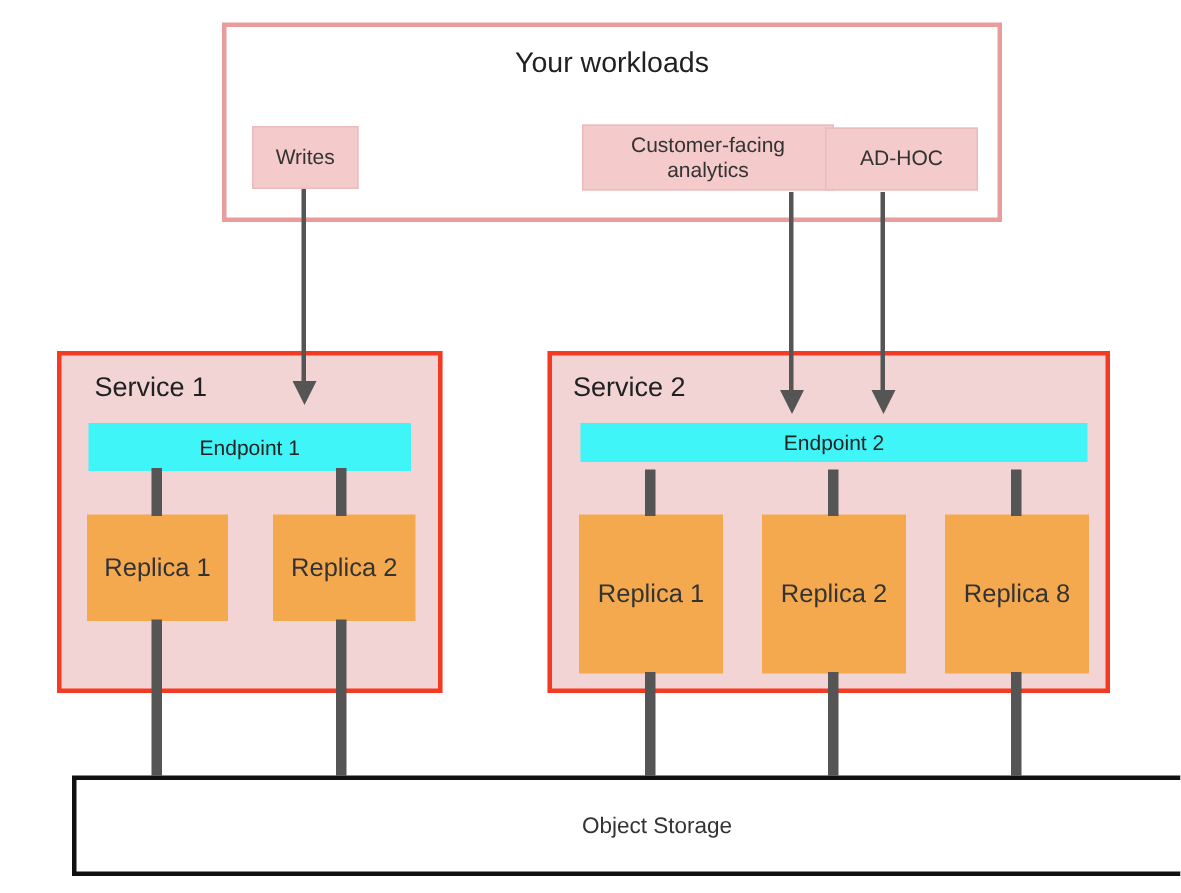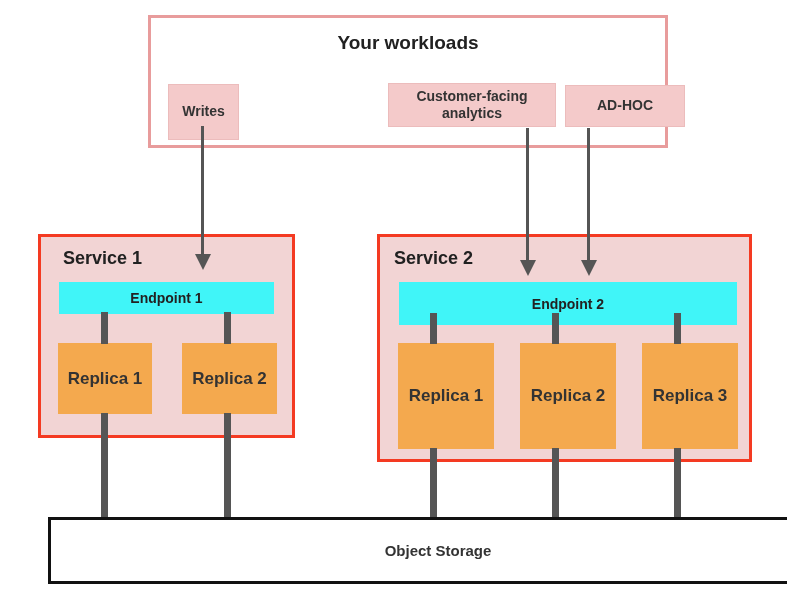"Your workloads" .canvas { font-weight: bold -> none }
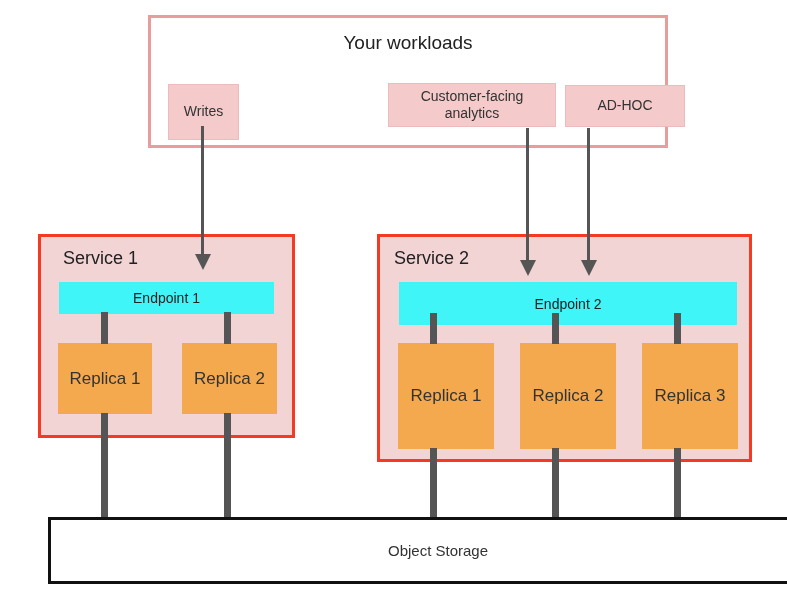"Writes" .pill-writes { height: 56px -> 42px }
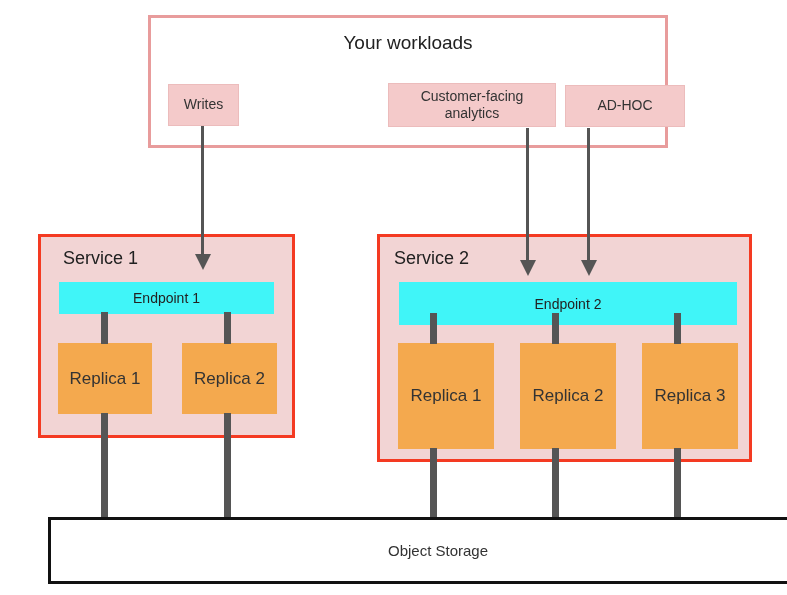"AD-HOC" .pill-adhoc { margin-left: 15px -> none; width: 120px -> 102px }
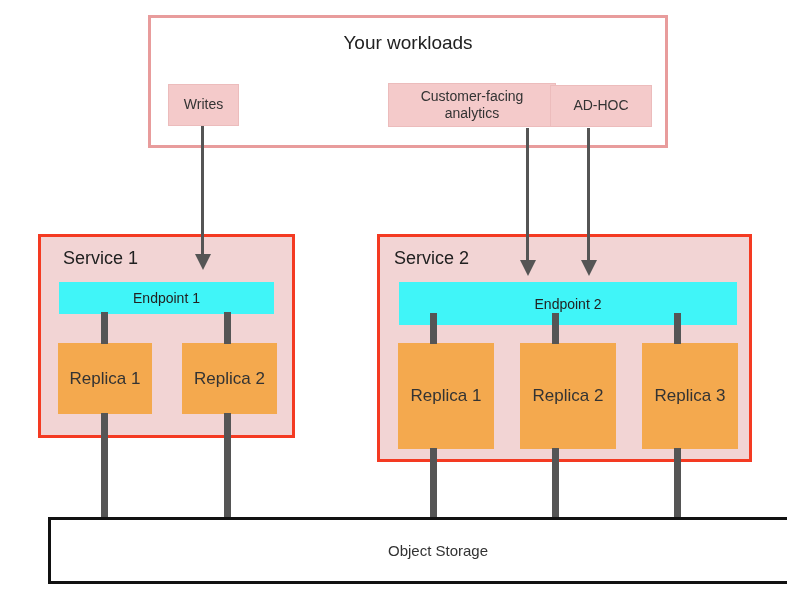"Service 1" .service-1 { height: 204px -> 228px }
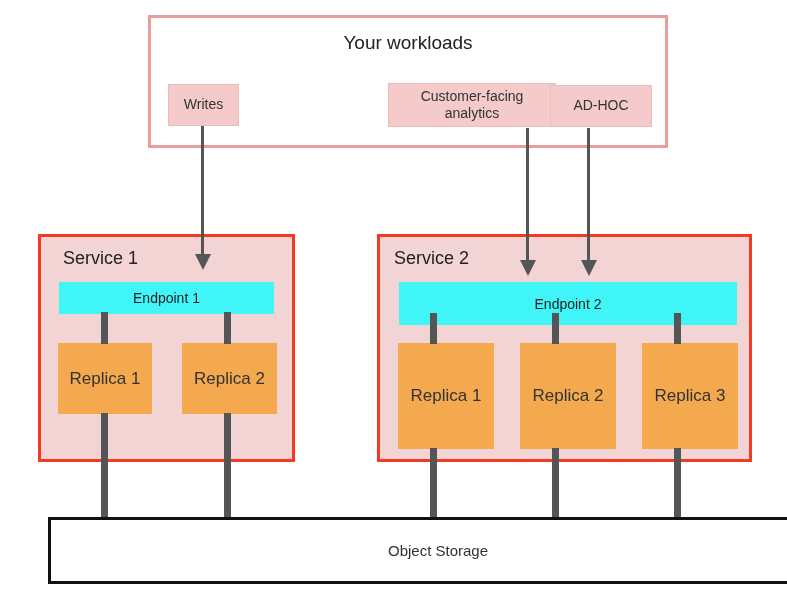"Service 2" .service-2 { left: 377px -> 365px }
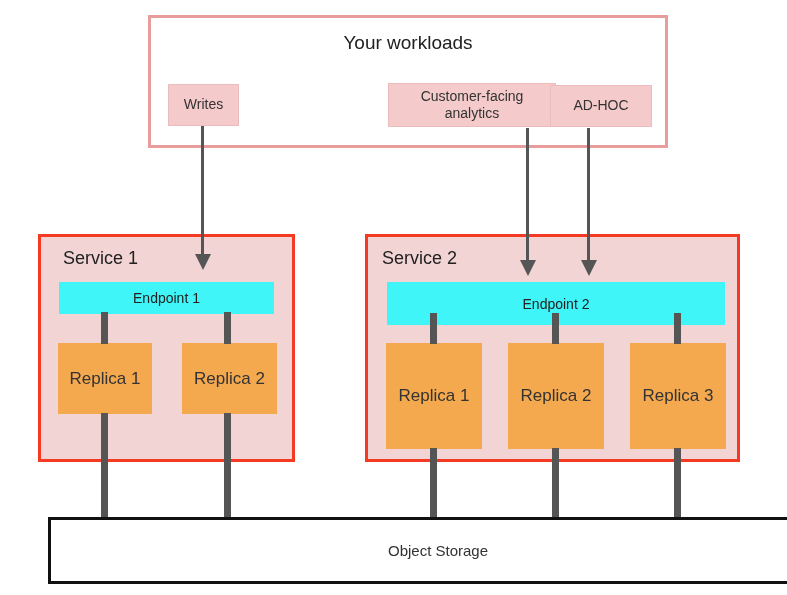"Endpoint 2" .endpoint-2 { height: 43px -> 26px }
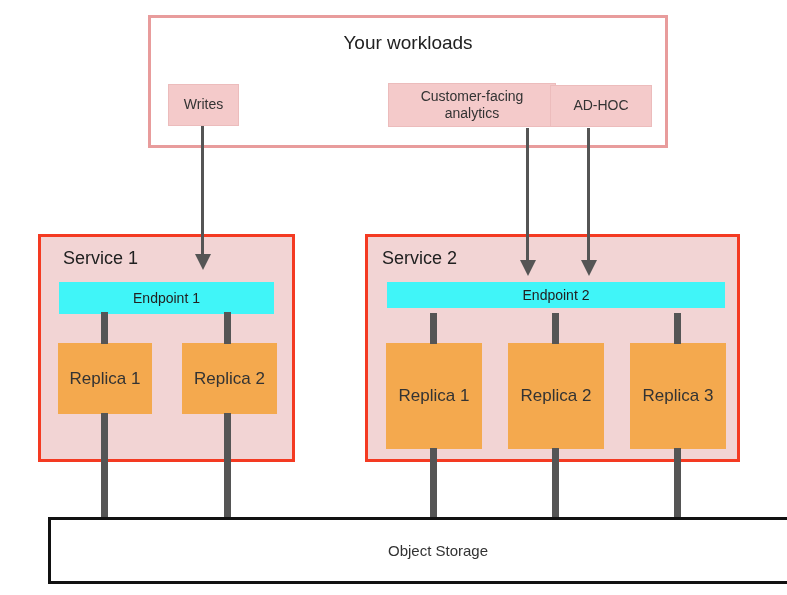"Replica 3" div.replica { text: 3 -> 8 }
